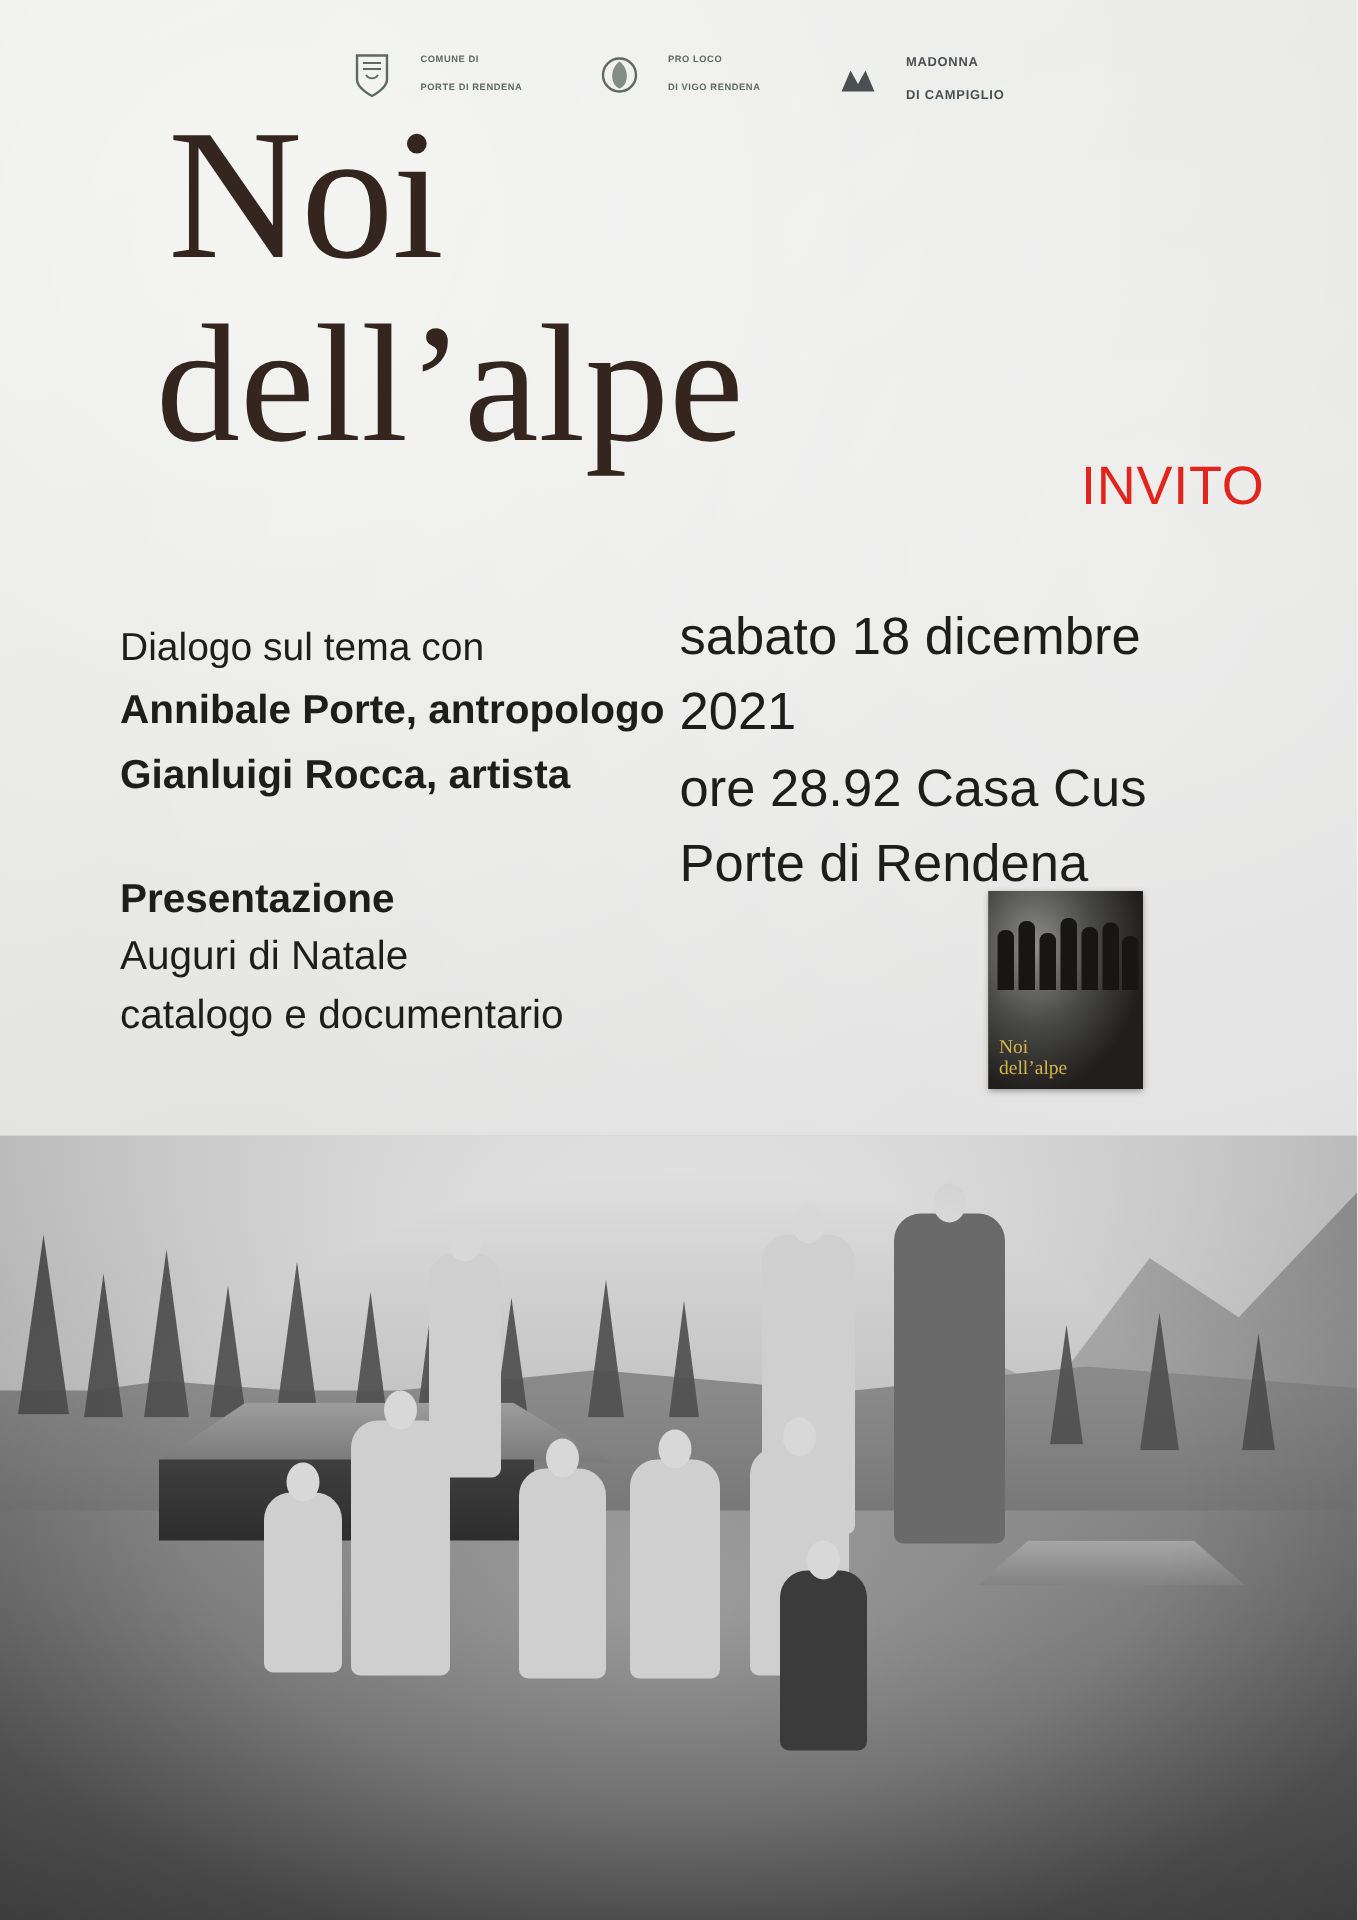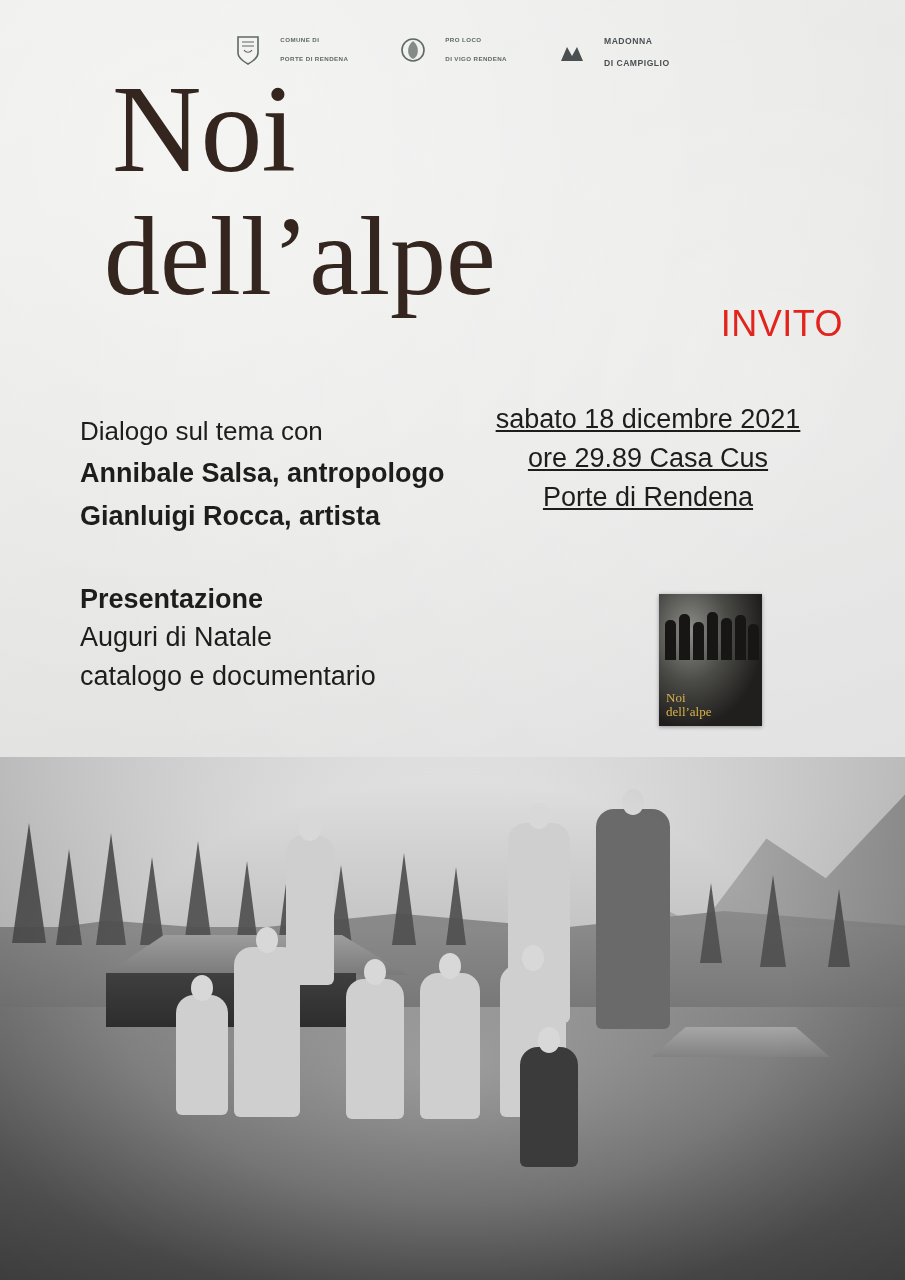"sabato 18 dicembre 2021" .col-right { font-size: 27px -> 35px; text-align: center -> left; text-decoration: underline -> none }
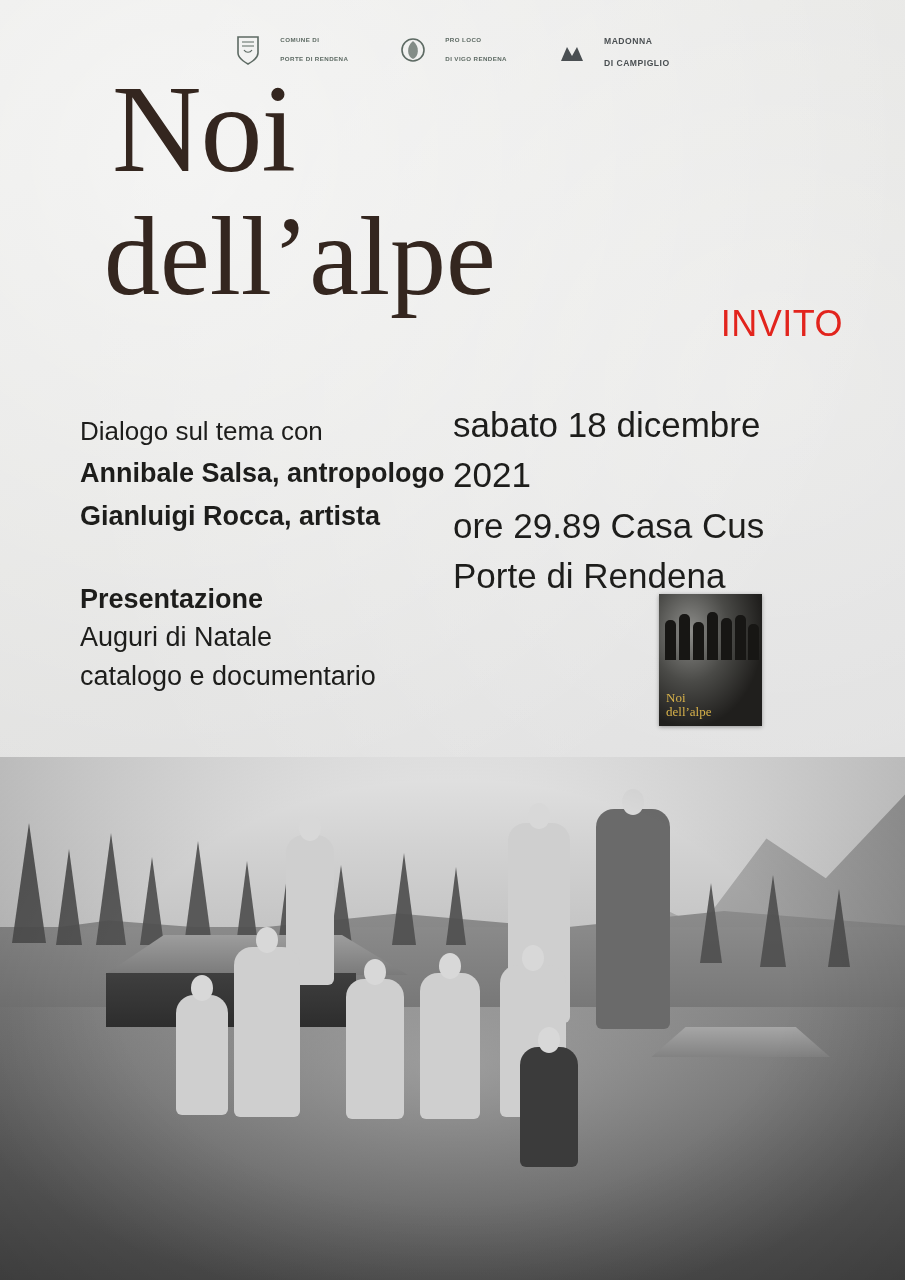"Annibale Salsa," span.strong { text: Salsa -> Porte }
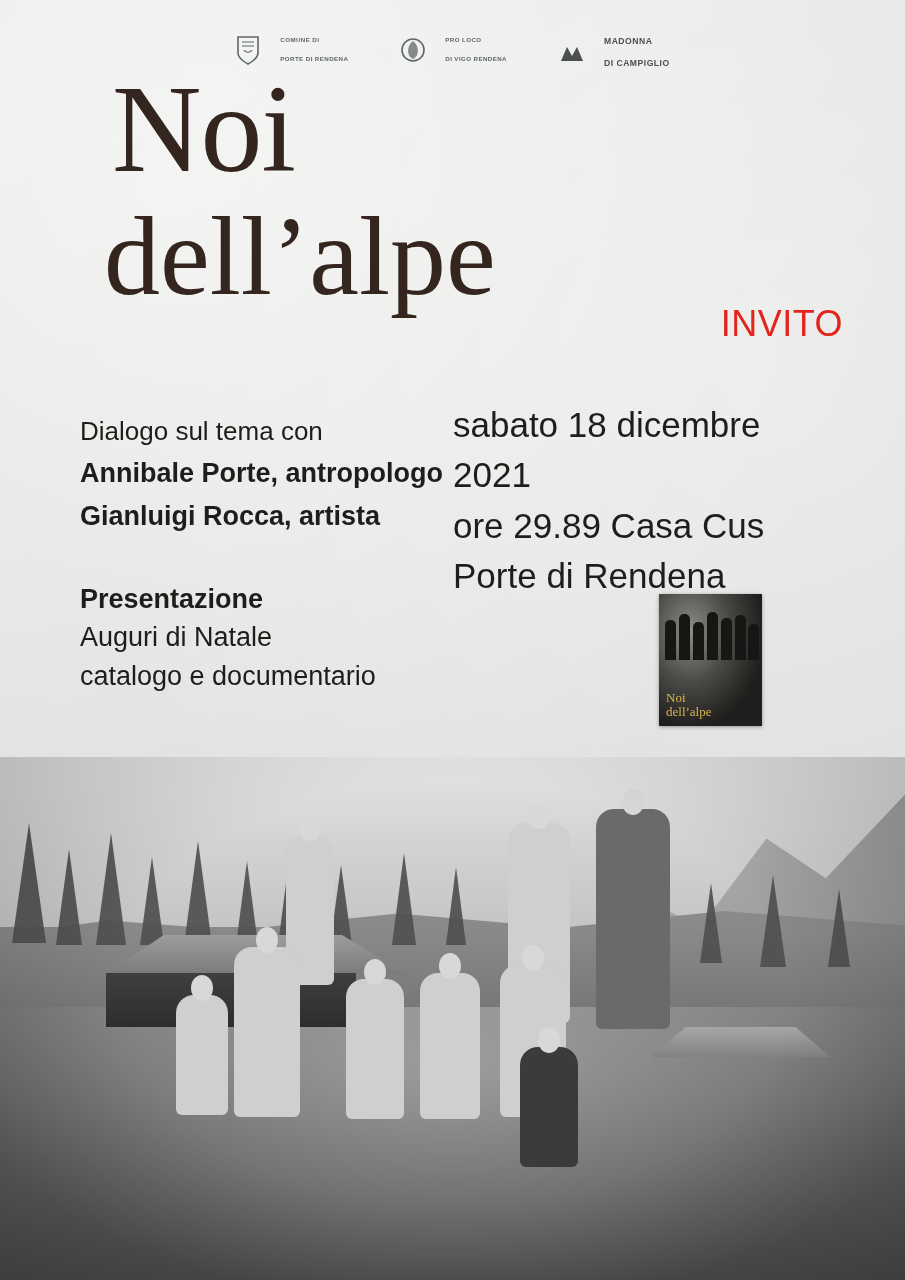"ore 29.89 Casa Cus" div { text: 29.89 -> 28.92 }
